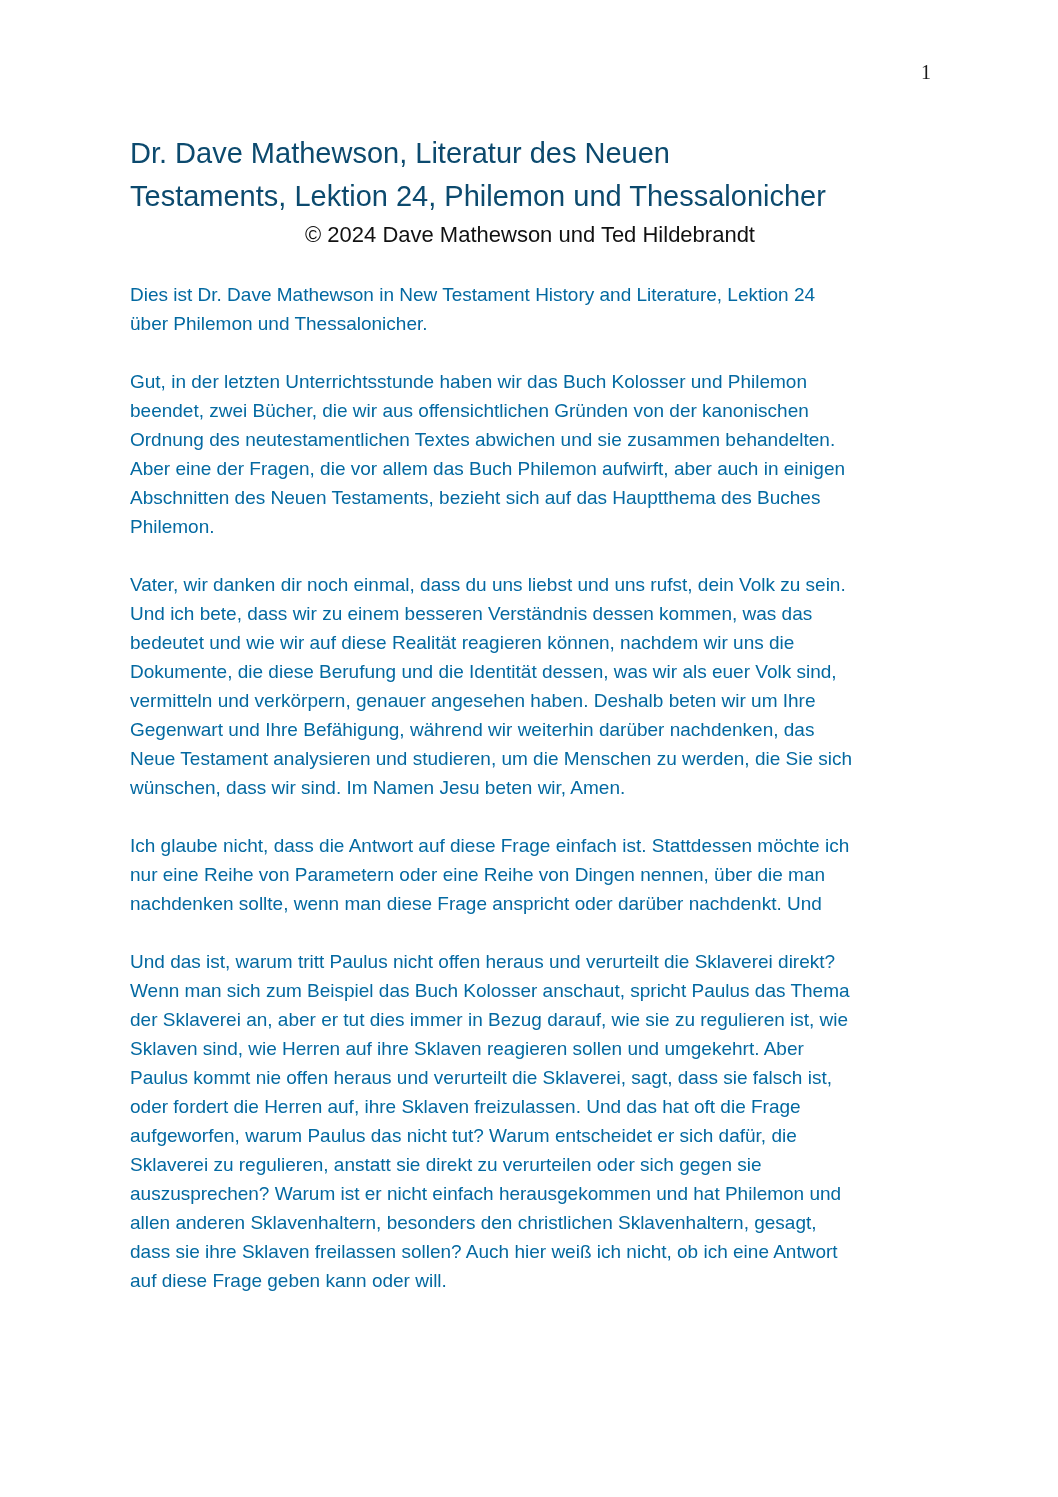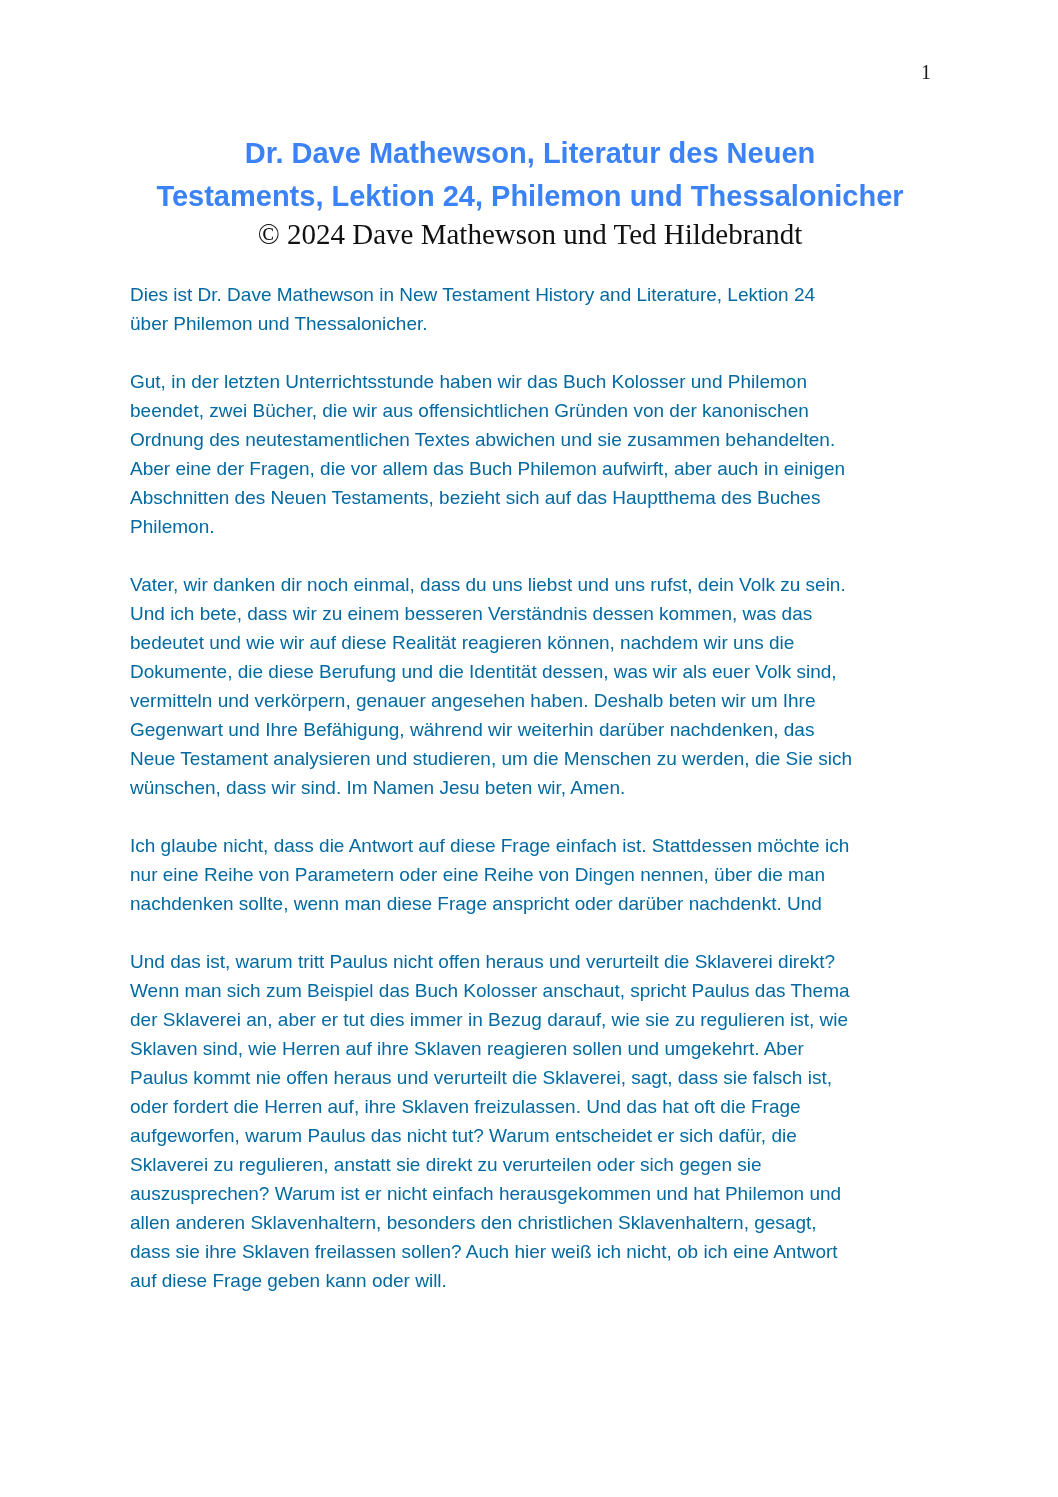"Dr. Dave Mathewson, Literatur des" .doc-title { color: #3b82f6 -> #0c4a6e; font-weight: bold -> normal; text-align: center -> left }
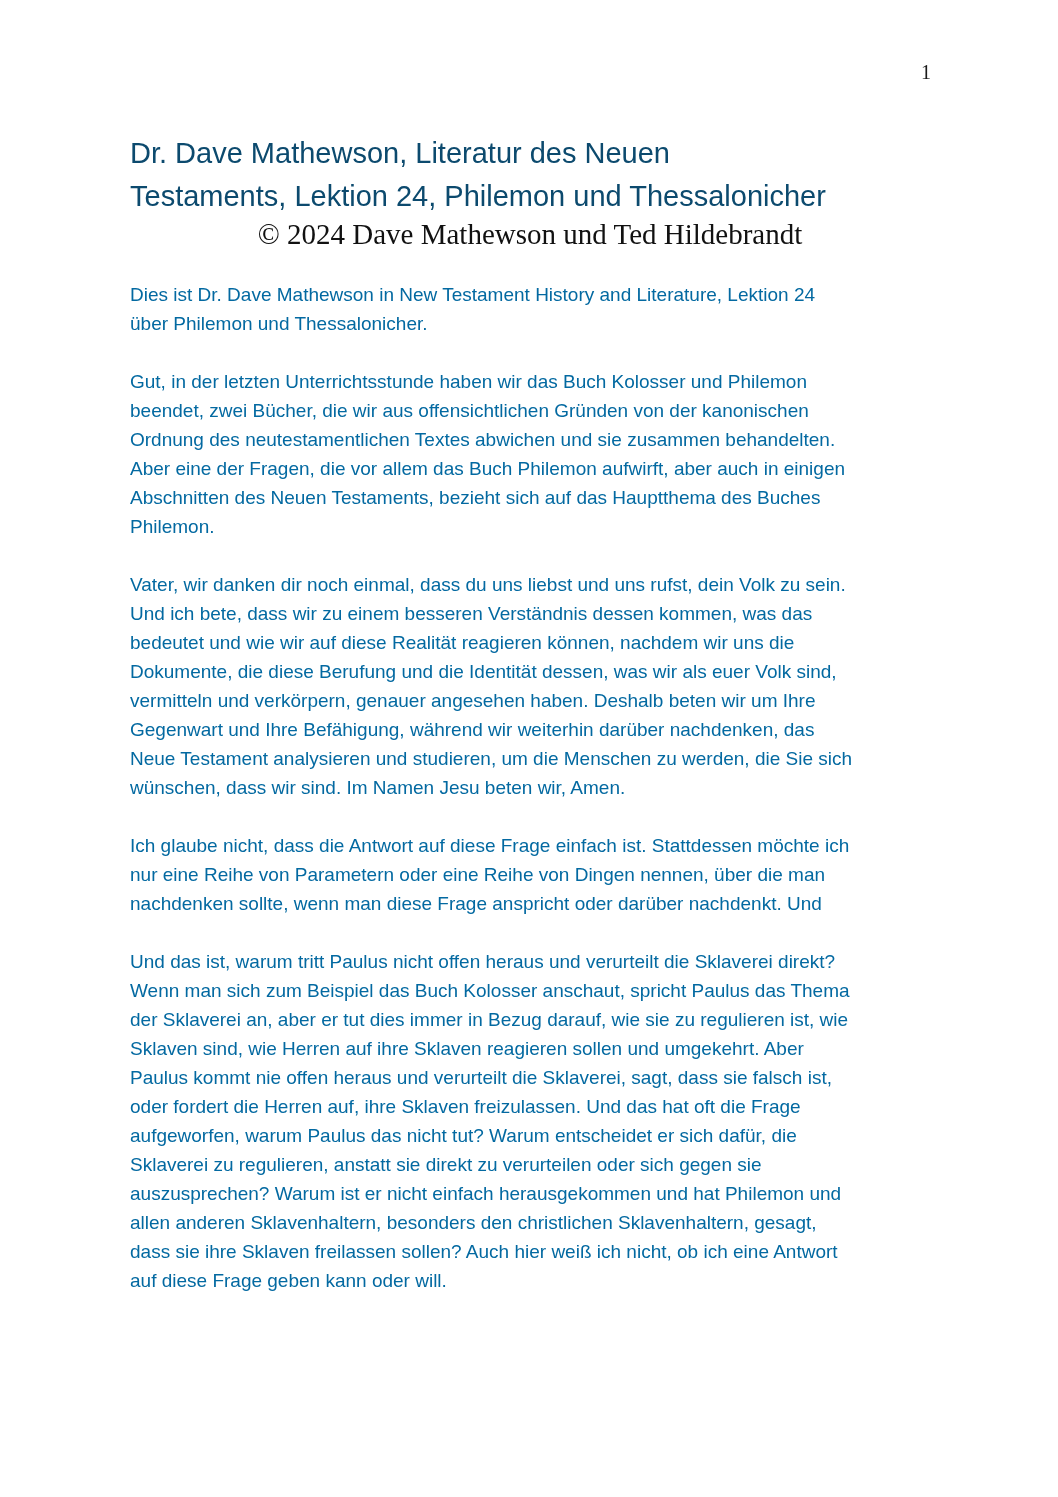"© 2024 Dave Mathewson und" .copyright { font-family: Liberation Serif, serif -> Liberation Sans, sans-serif; font-size: 29px -> 22px }
